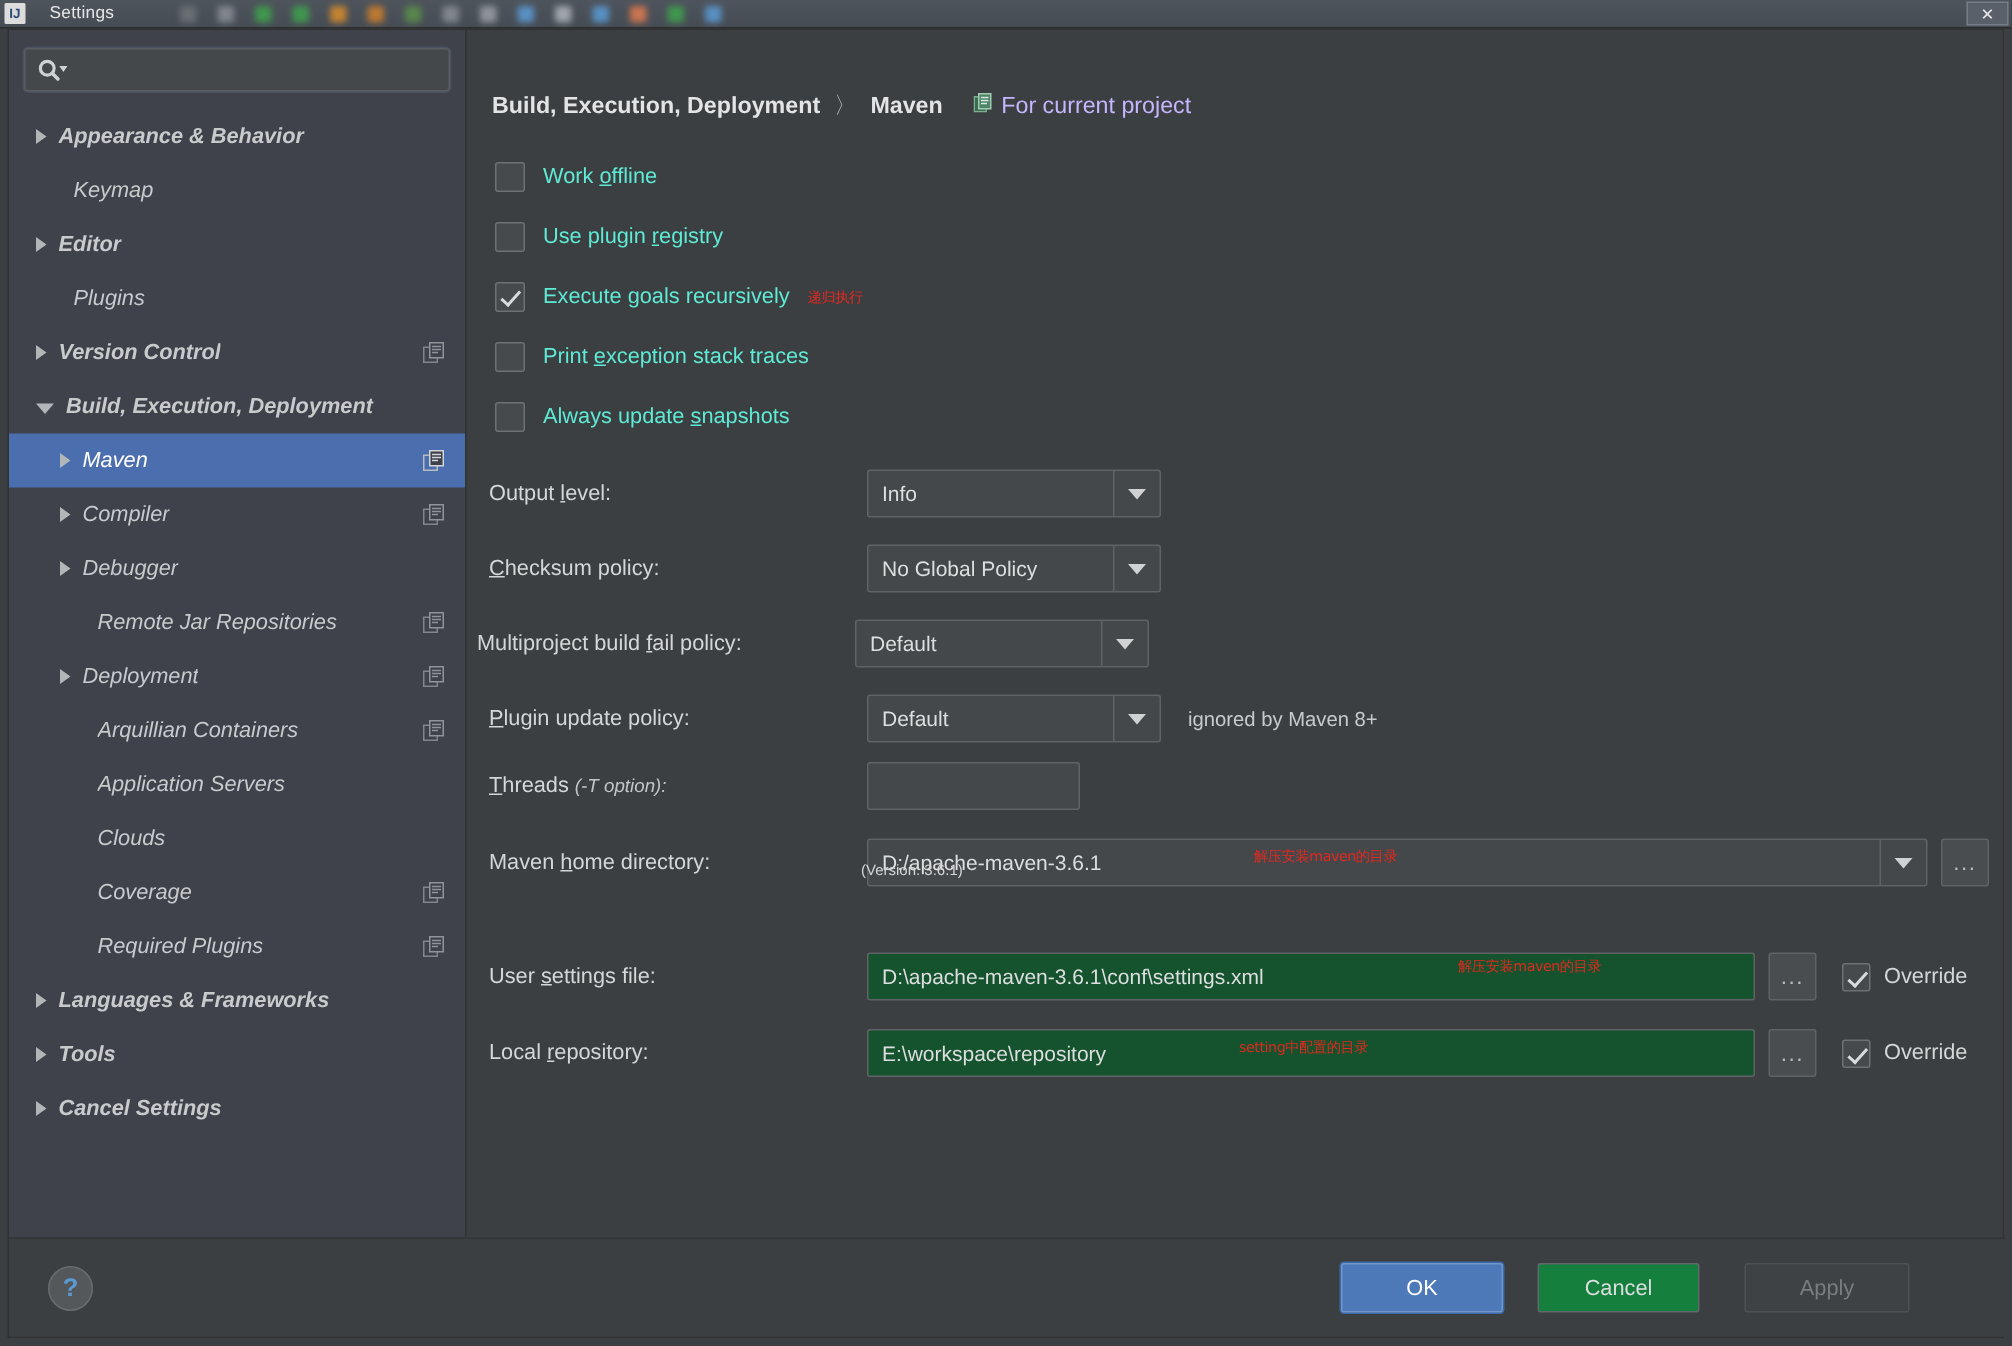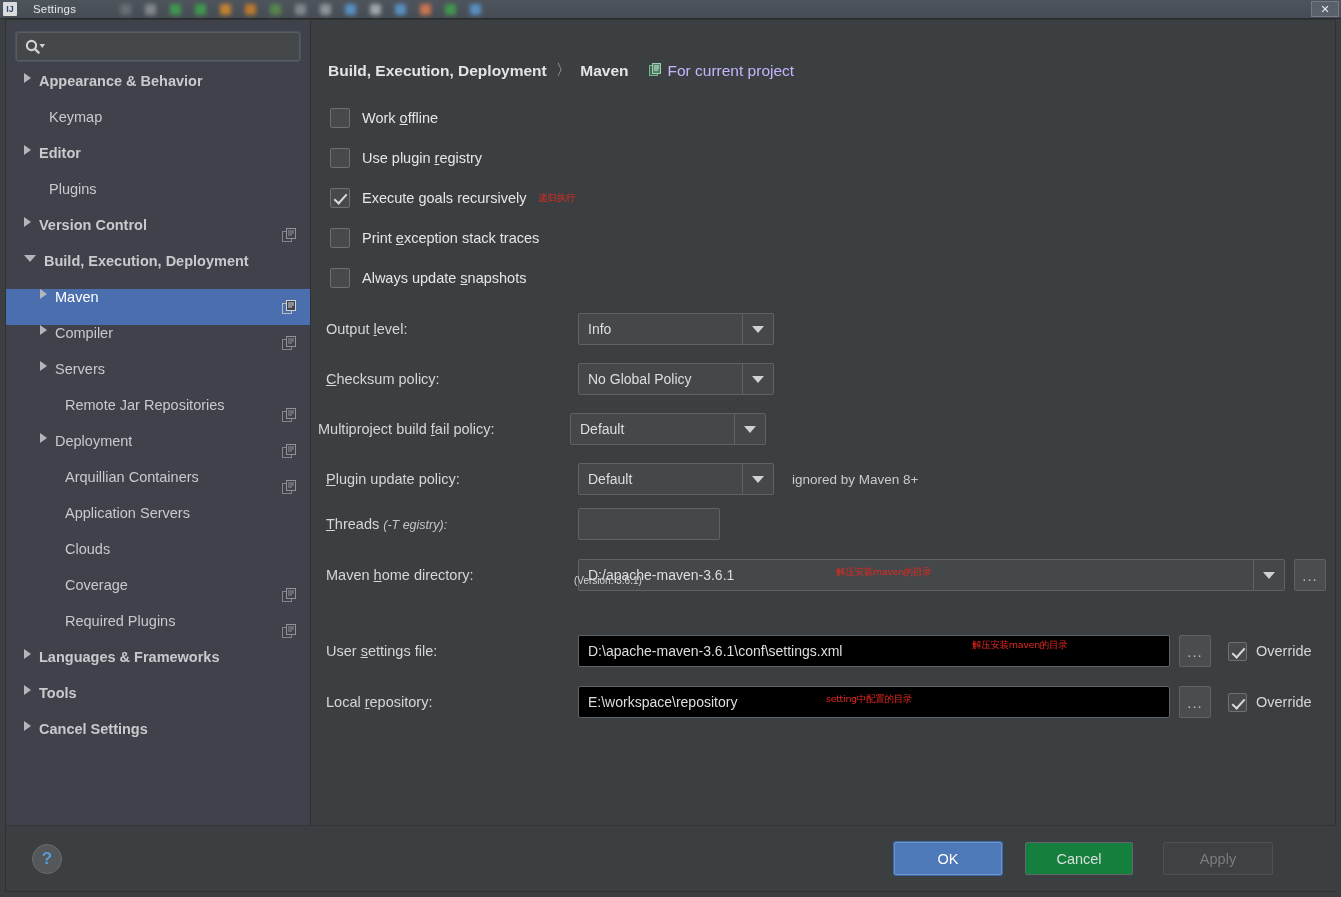"Appearance & Behavior" .tree-row { align-items: flex-start -> center; font-style: none -> italic }
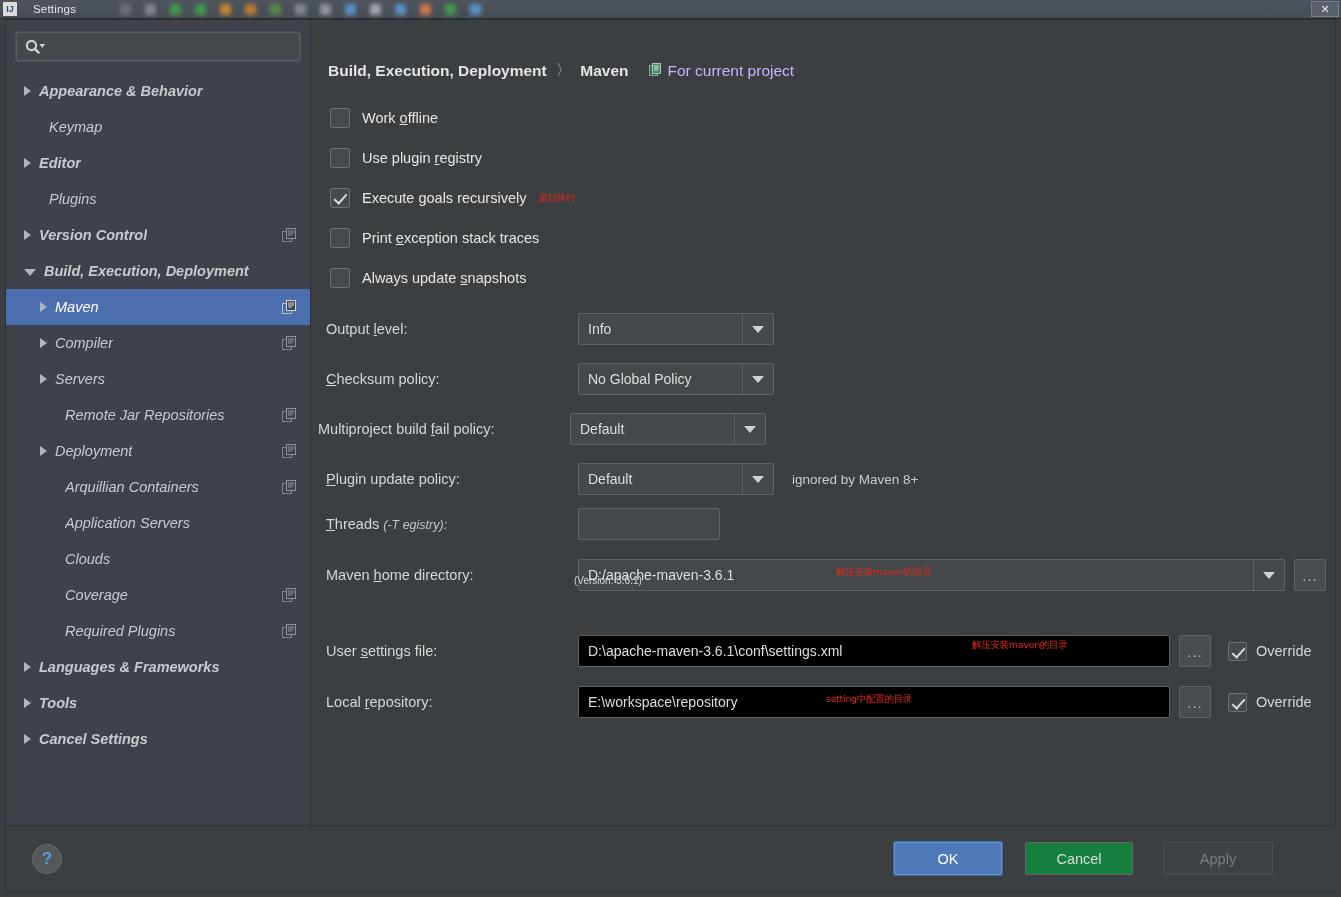"Work offline" .cblabel { color: #e5e5e5 -> #5eead4 }
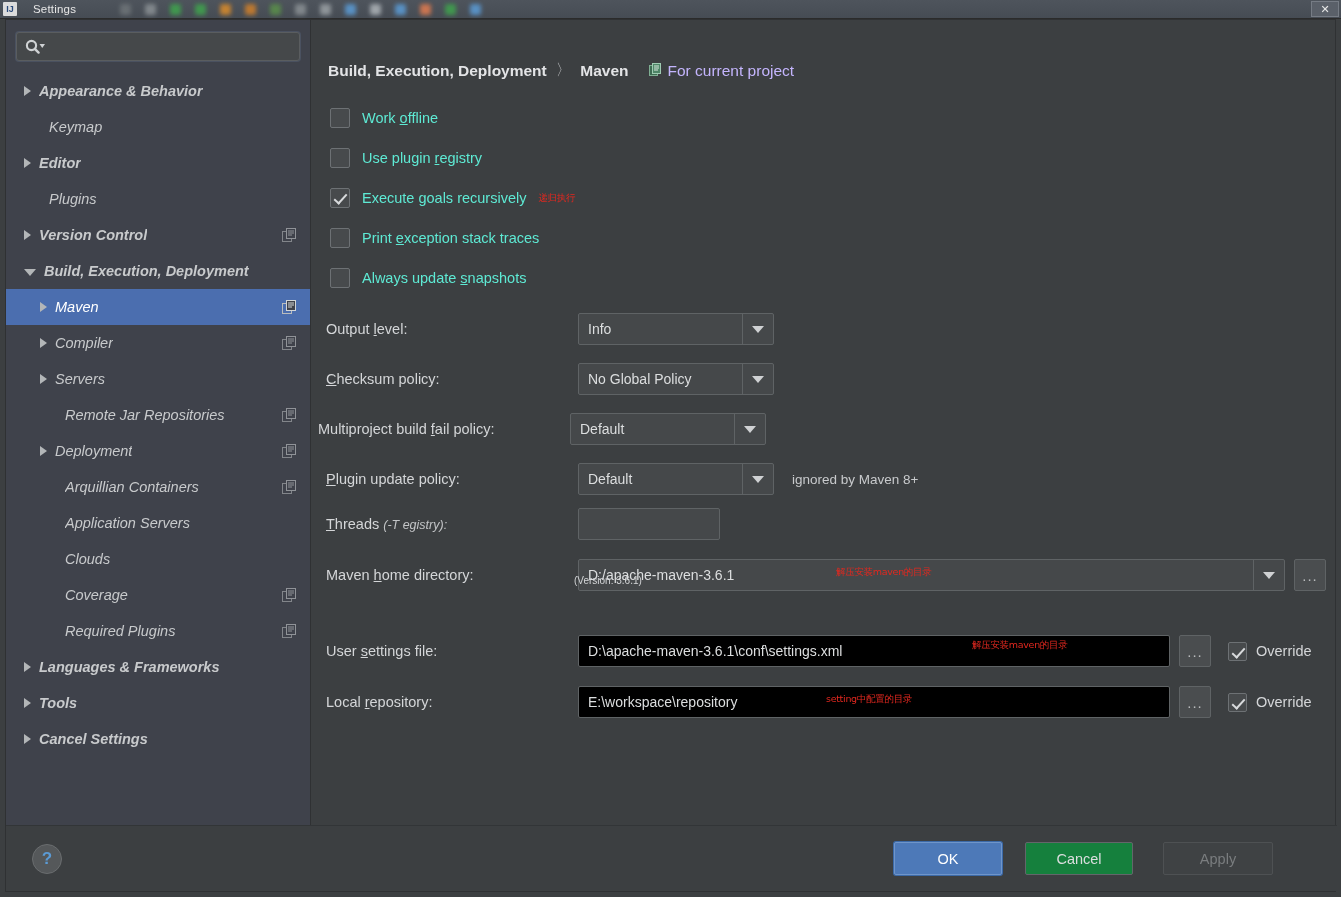"Servers" span.lbl { text: Servers -> Debugger }
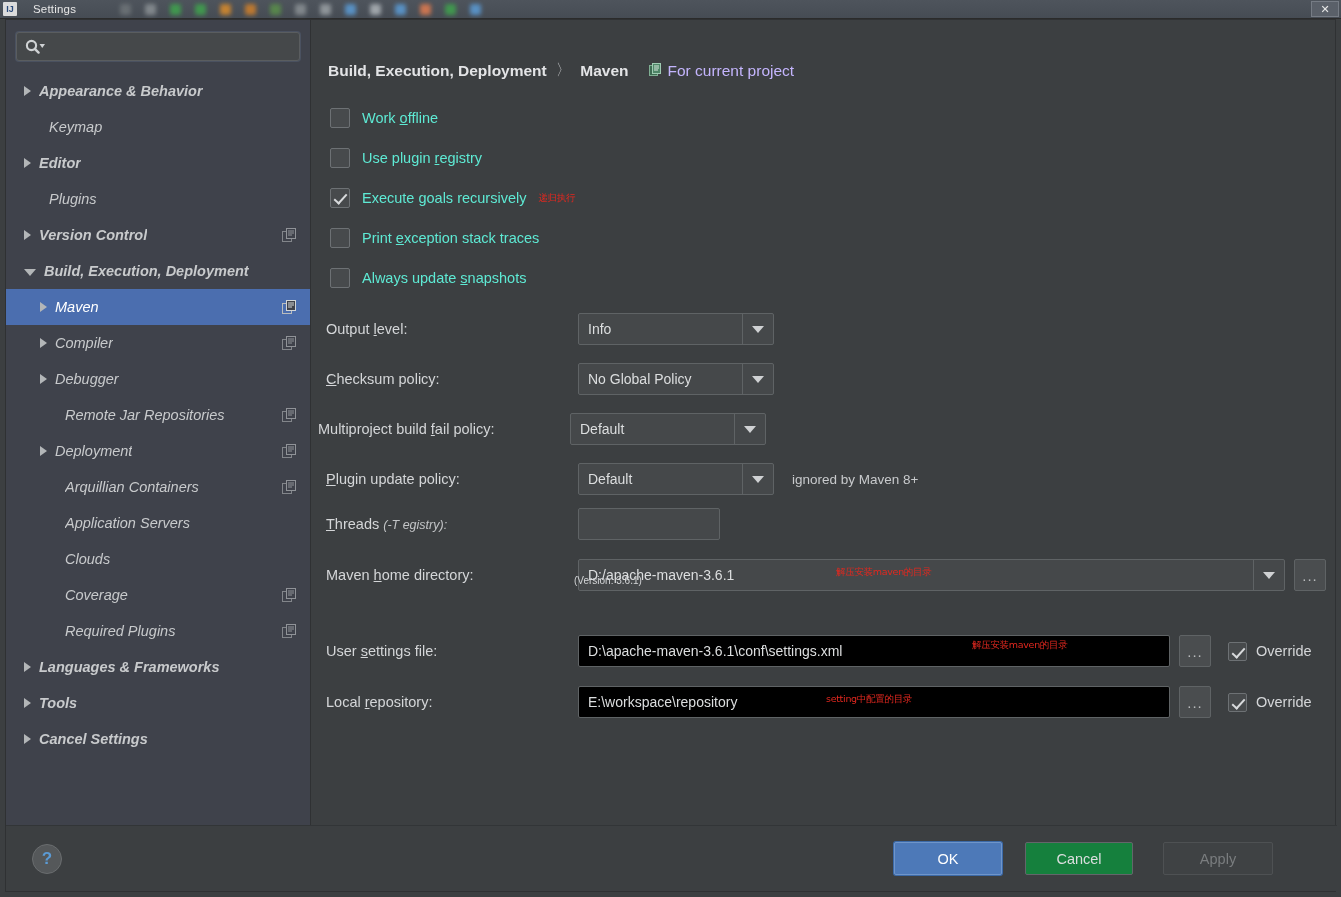"(-T egistry):" i { text: egistry -> option }
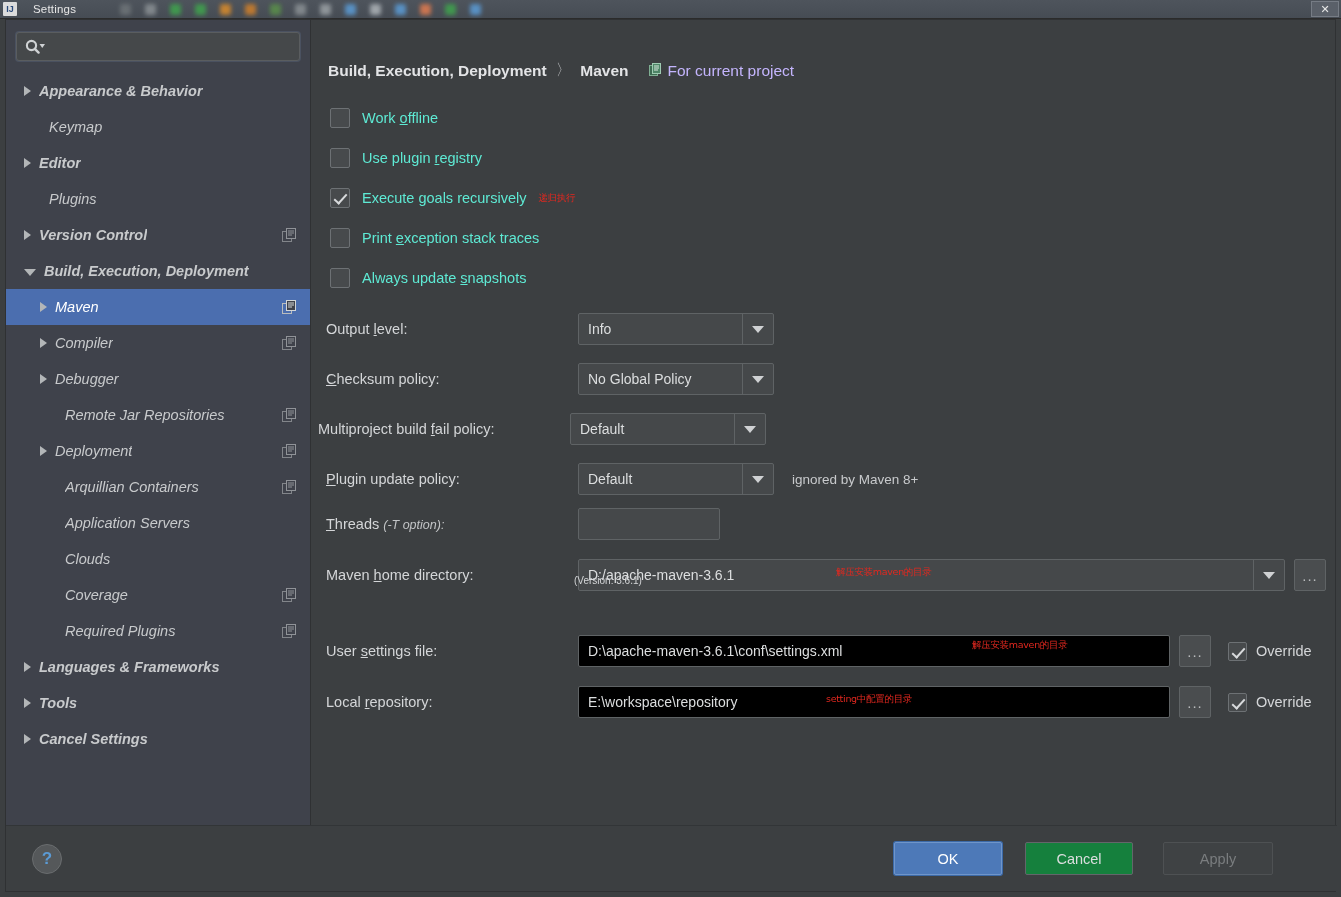"D:\apache-maven-3.6.1\conf\settings.xml" .tfield { background: #000000 -> #14532d }
